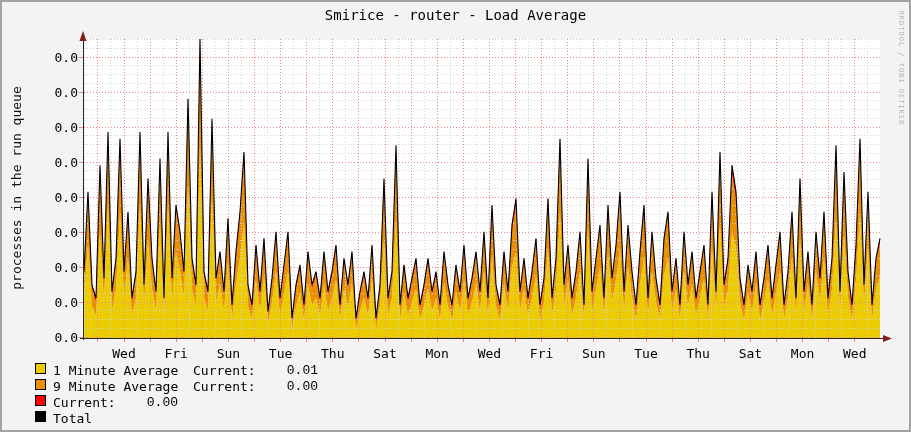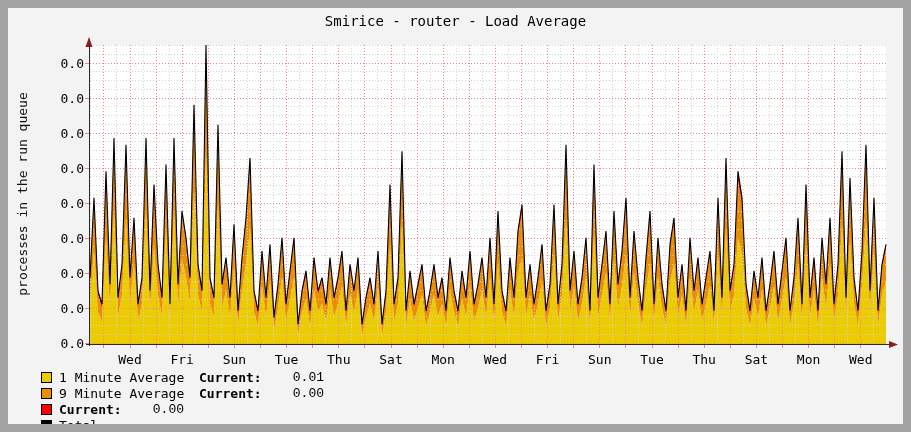"Smirice - router - Load" #screen { border: 8px solid #a3a3a3 -> 2px solid #a3a3a3 }
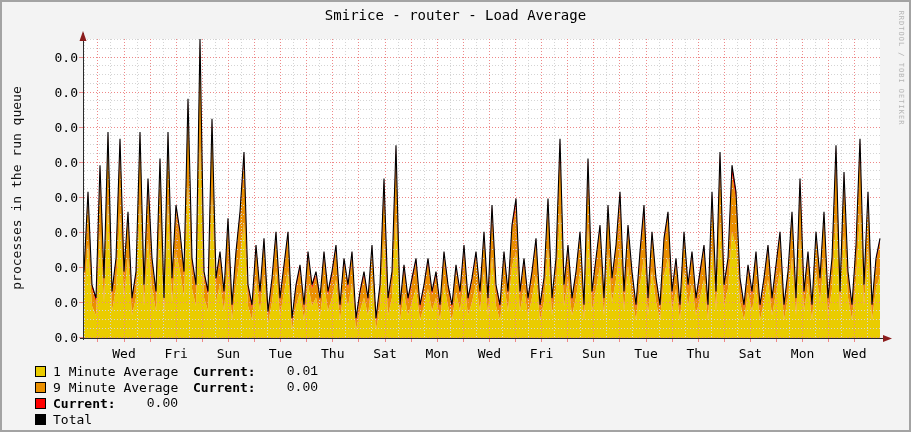"1 Minute Average" .legend-row { align-items: center -> flex-start }
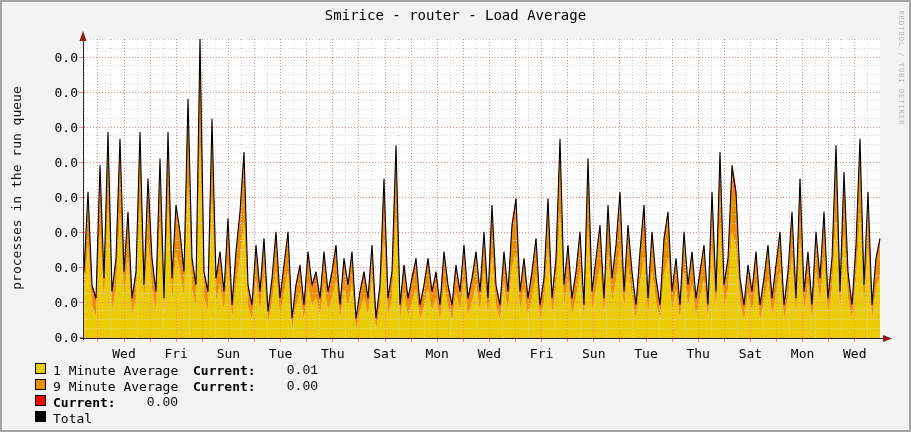"Current:" .legend-current { font-weight: bold -> none }
